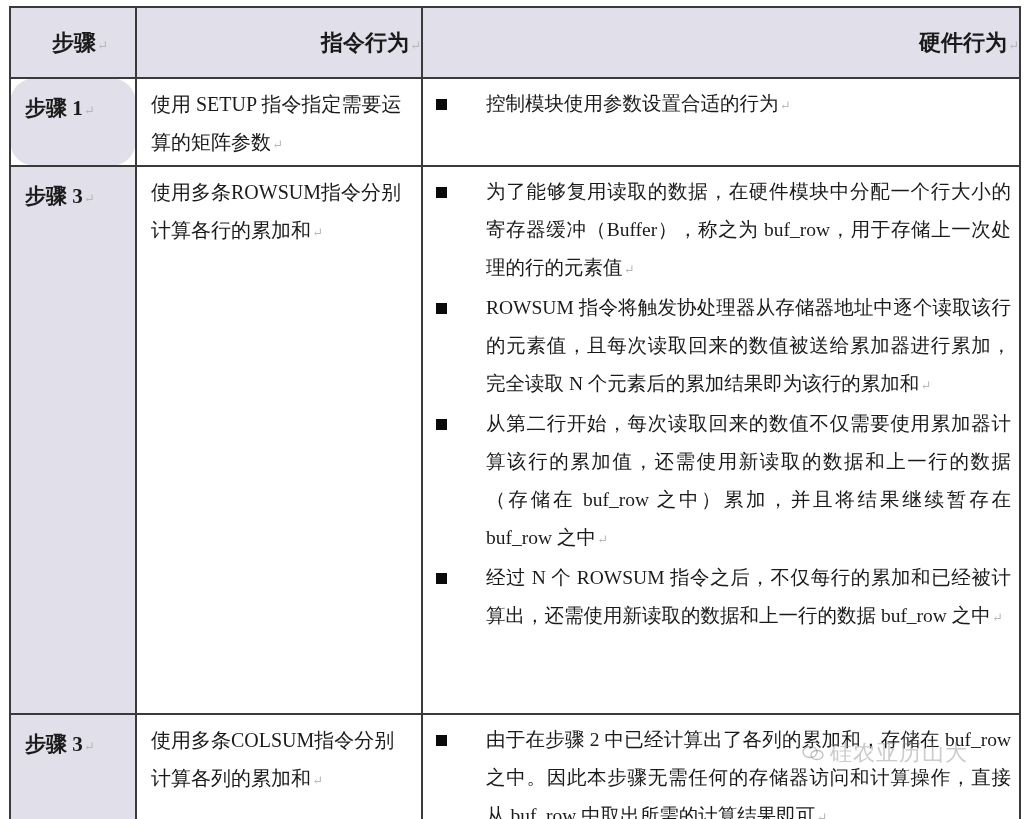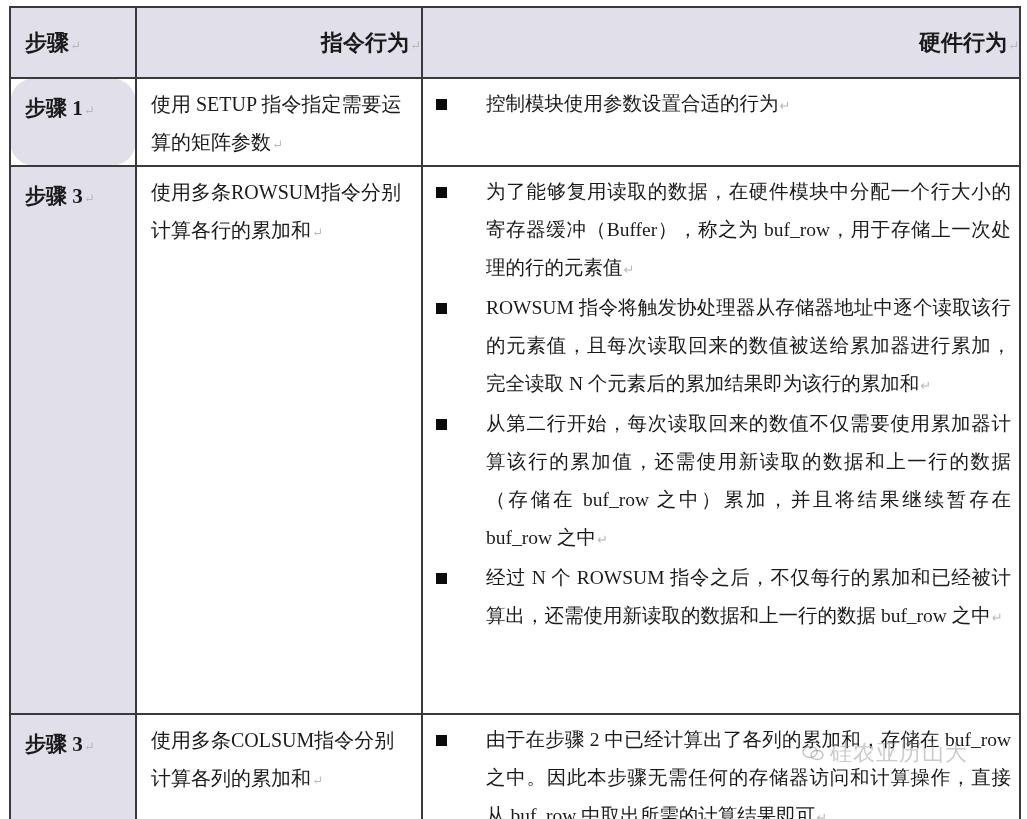"步骤↵" .header-row th.step-h { text-align: left -> center }
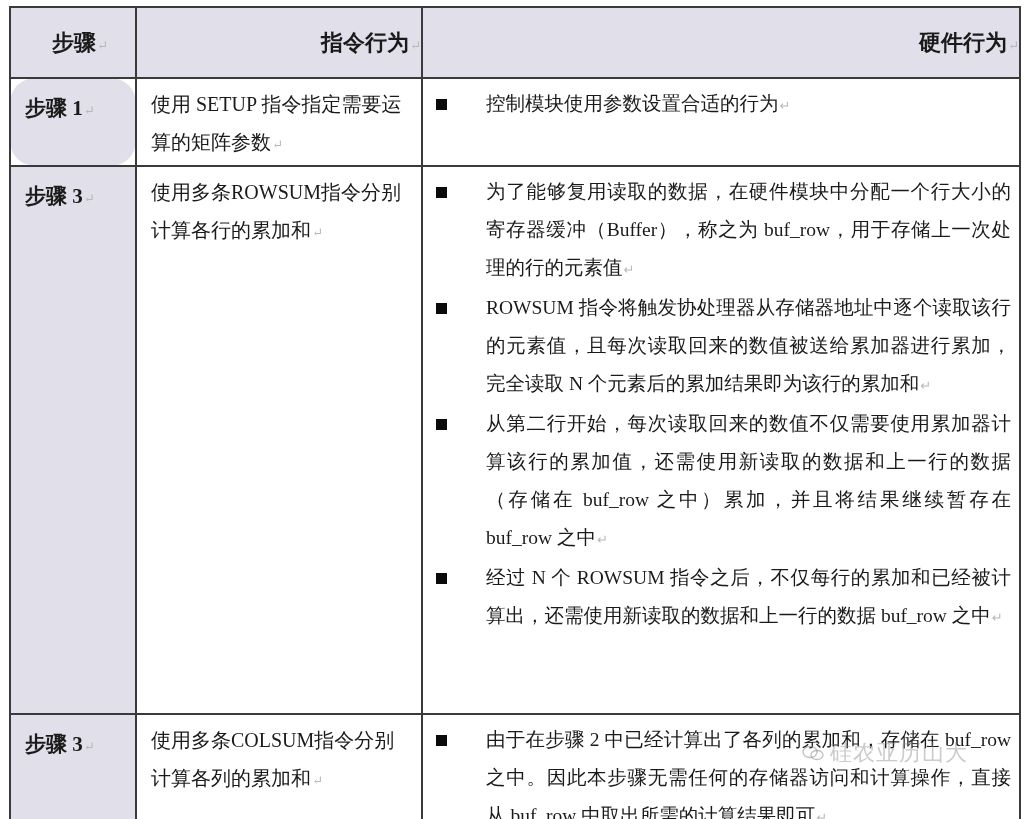"控制模块使用参数设置合适的行为↵" .bullet-text { font-family: Liberation Serif, serif -> none }
